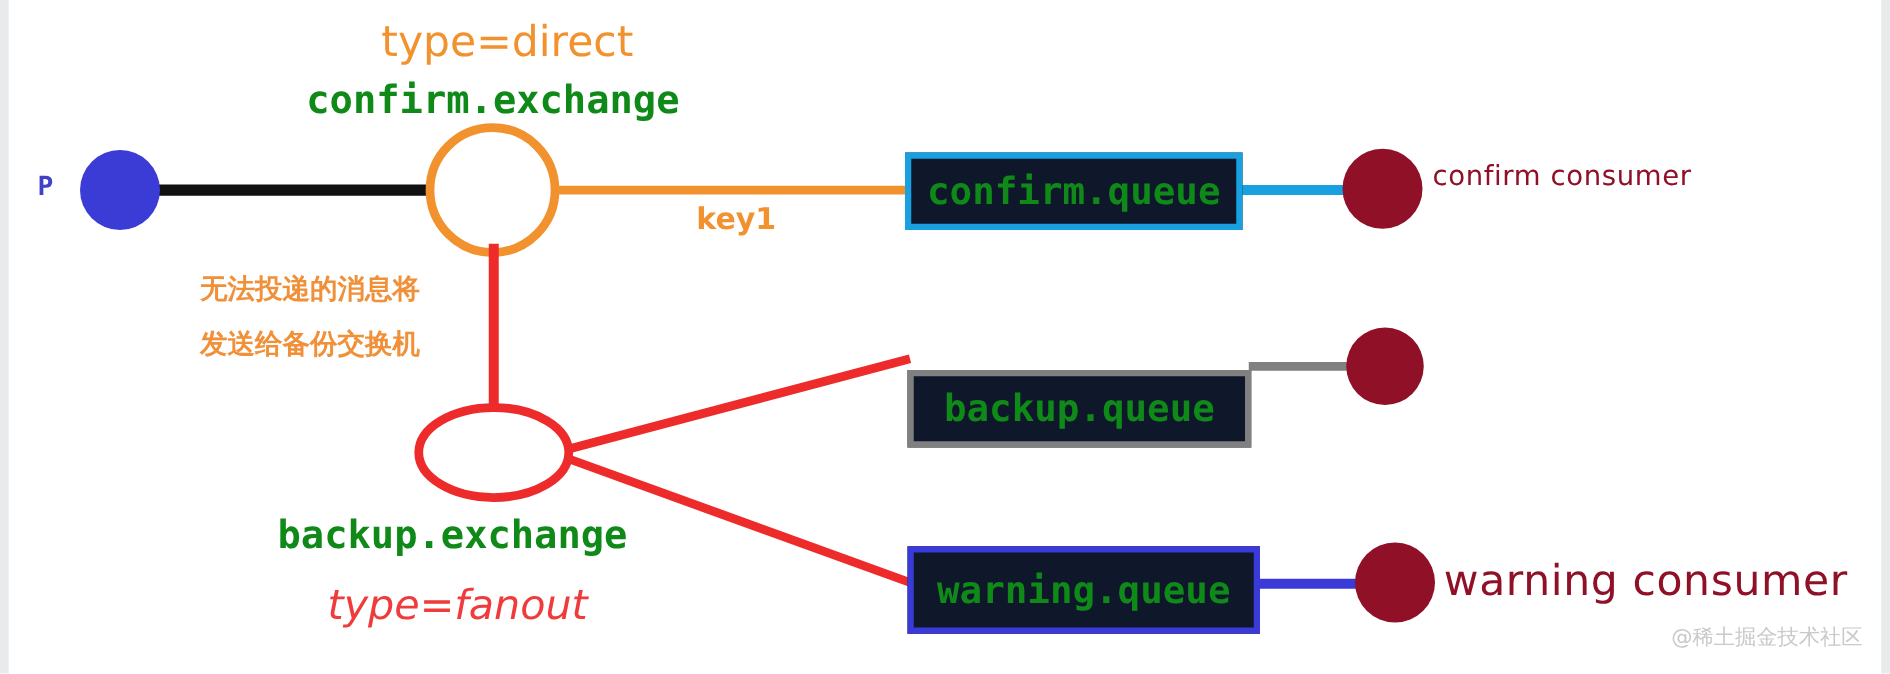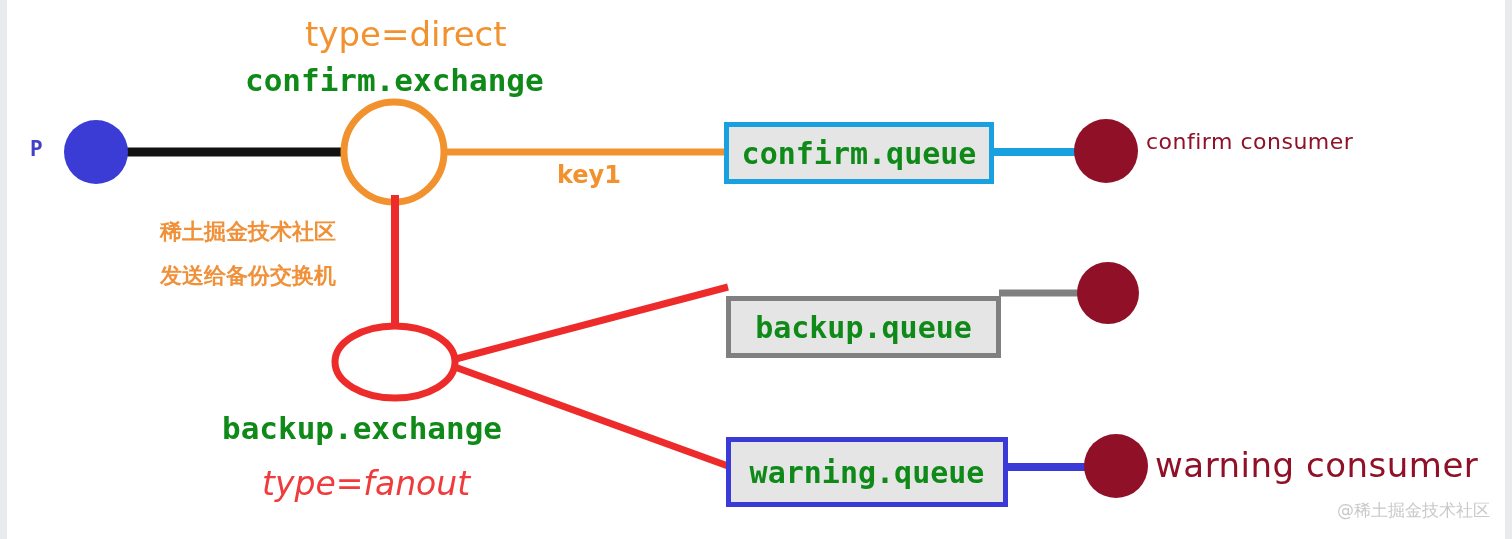"confirm.queue" .qbox { background: #e5e5e5 -> #0f172a }
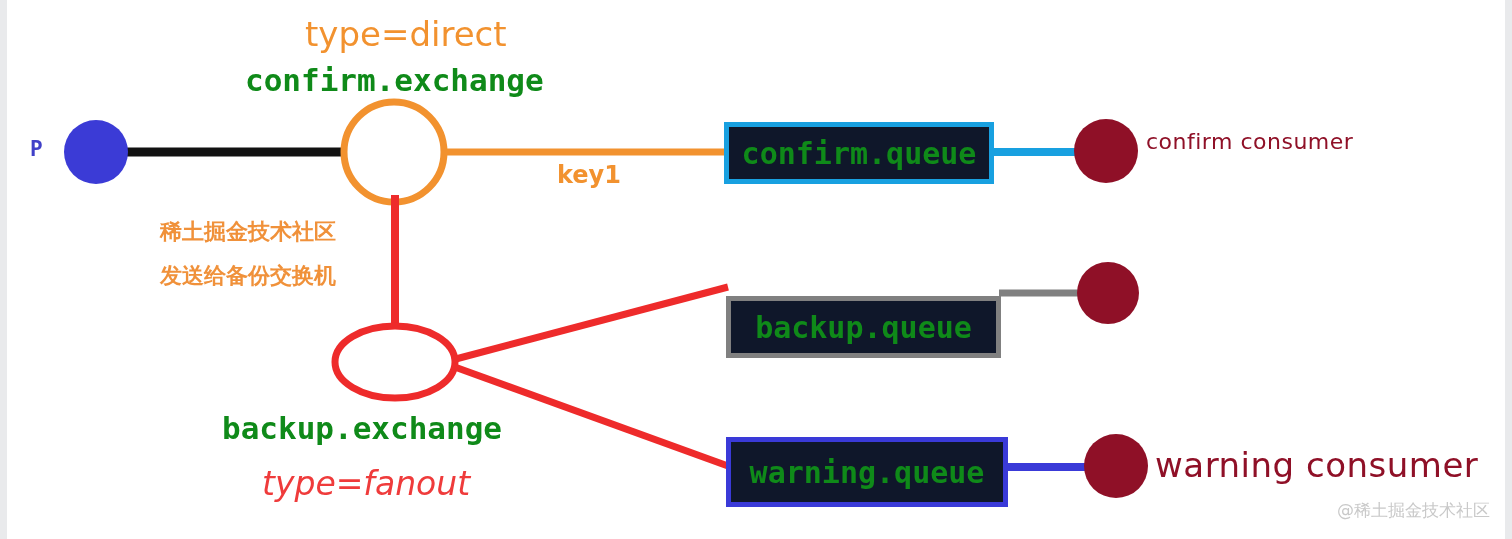"稀土掘金技术社区" div.lbl { text: 稀土掘金技术社区 -> 无法投递的消息将 }
